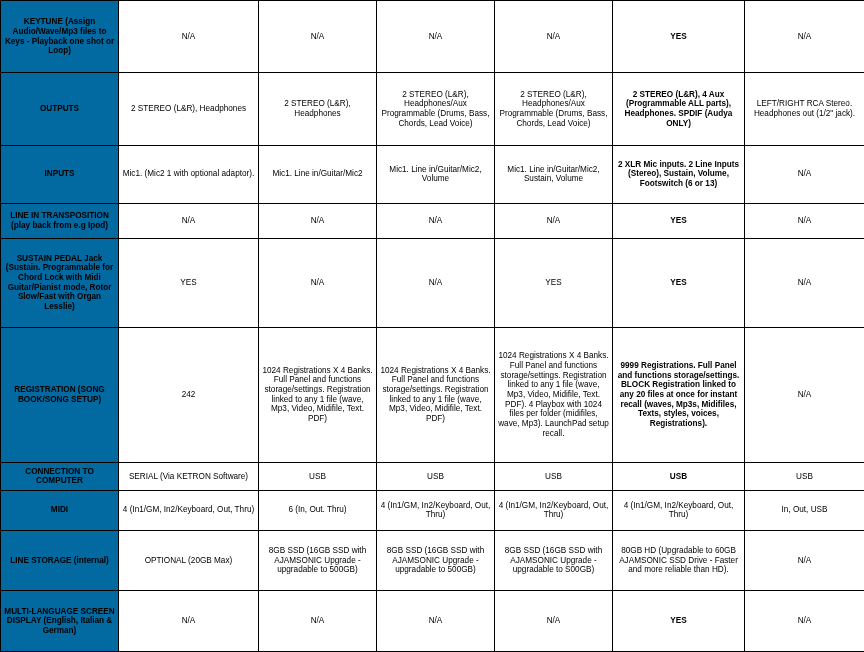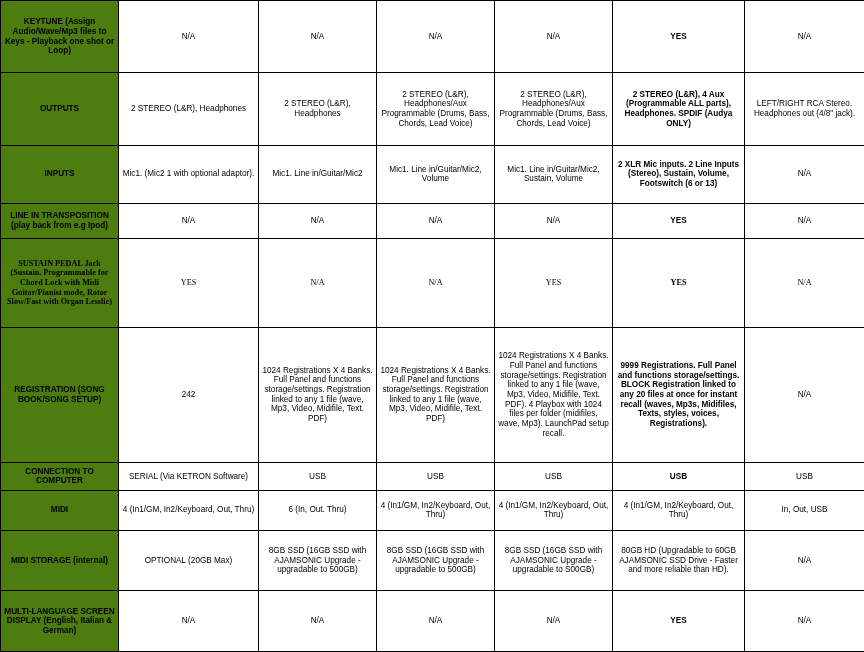"KEYTUNE (Assign Audio/Wave/Mp3 files to" td.rowhead { background: #4d7c0f -> #0369a1 }
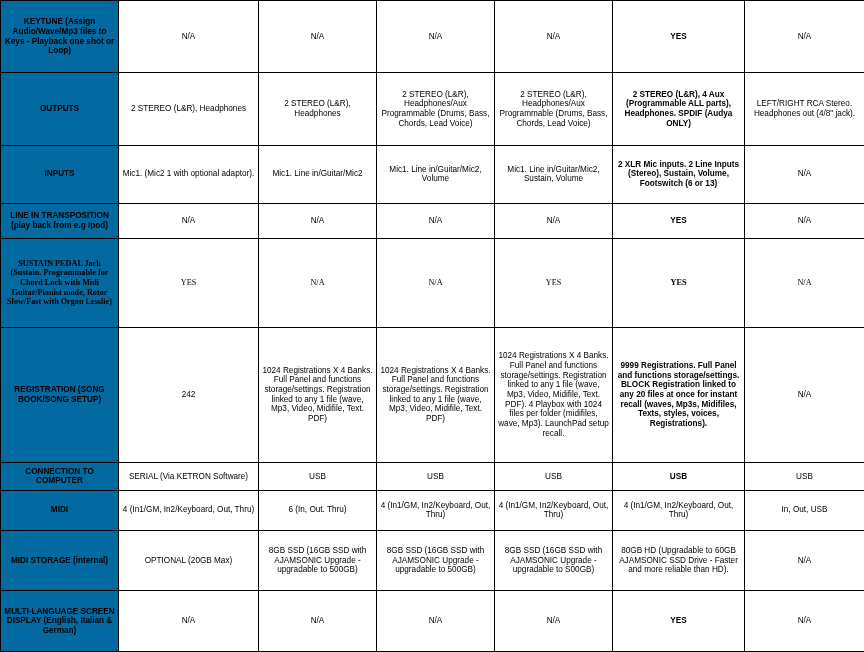"LEFT/RIGHT RCA Stereo. Headphones out" td.plain { text: 4/8 -> 1/2 }
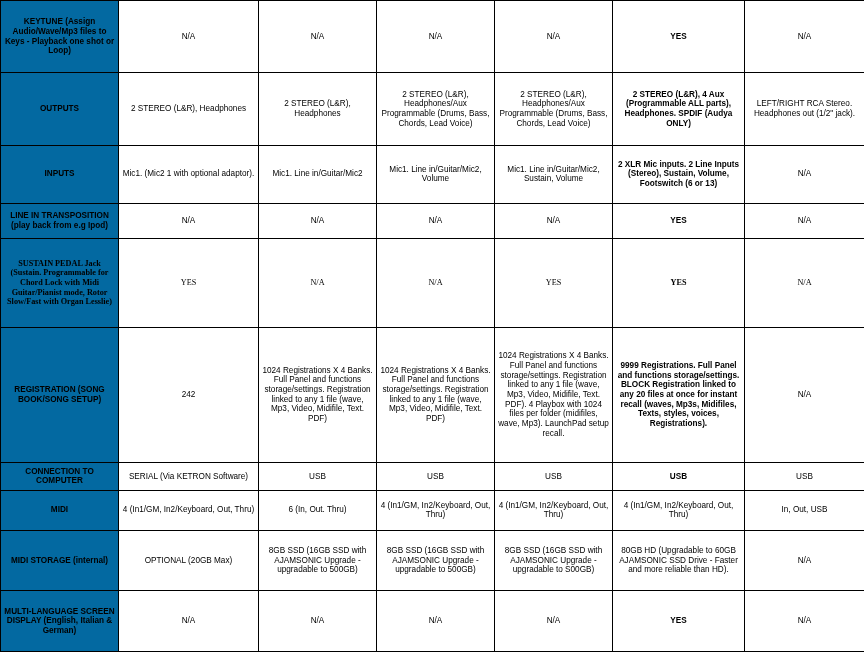"SUSTAIN PEDAL Jack (Sustain." tr { font-family: Liberation Serif, serif -> none }
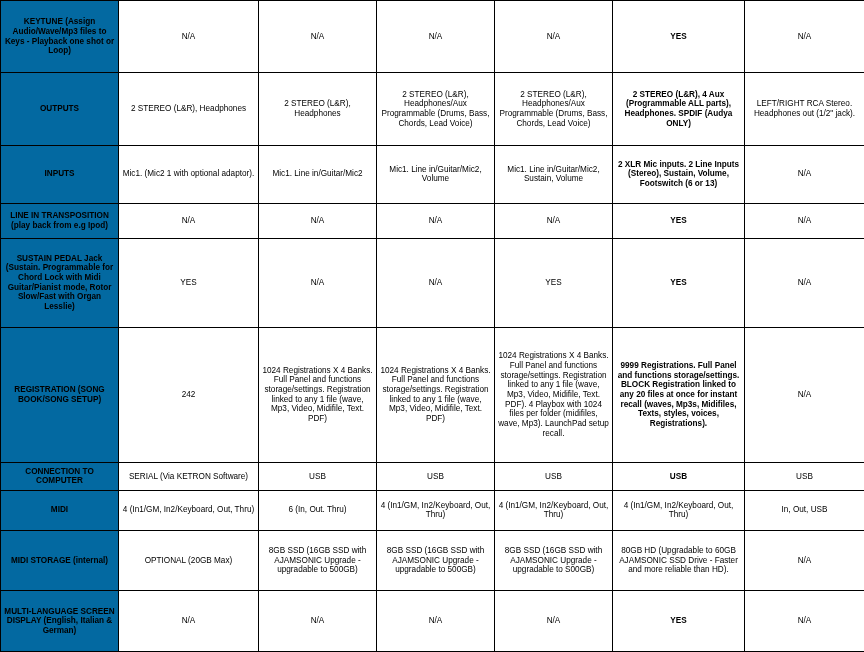"MIDI STORAGE (internal)" td.rowhead { text: MIDI -> LINE }
